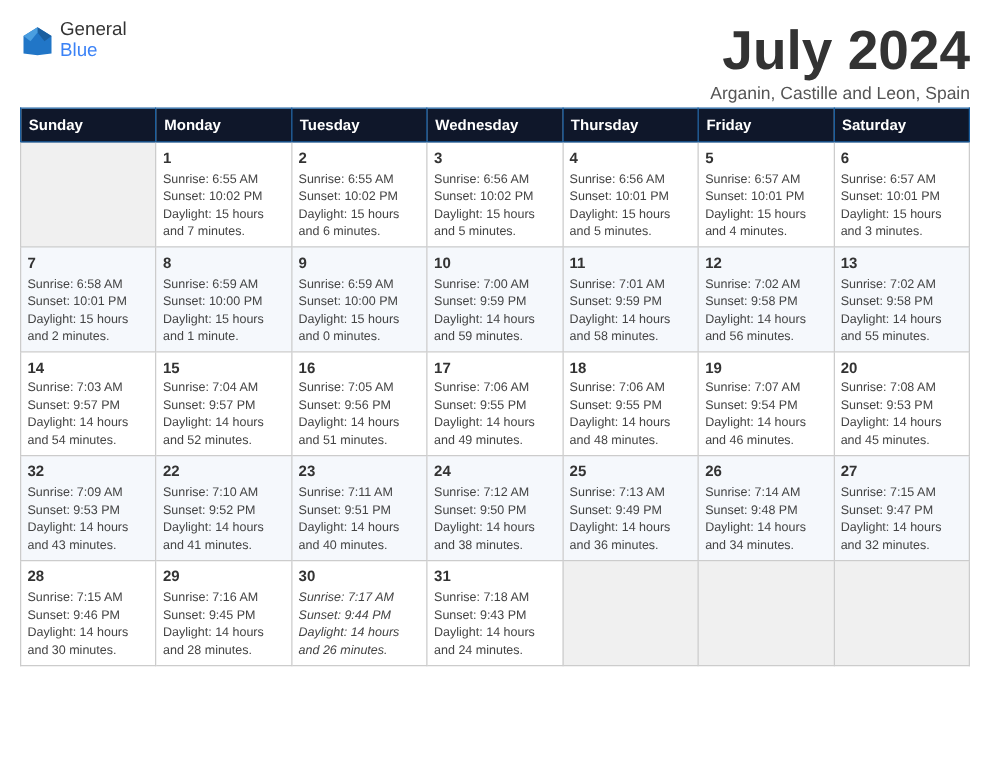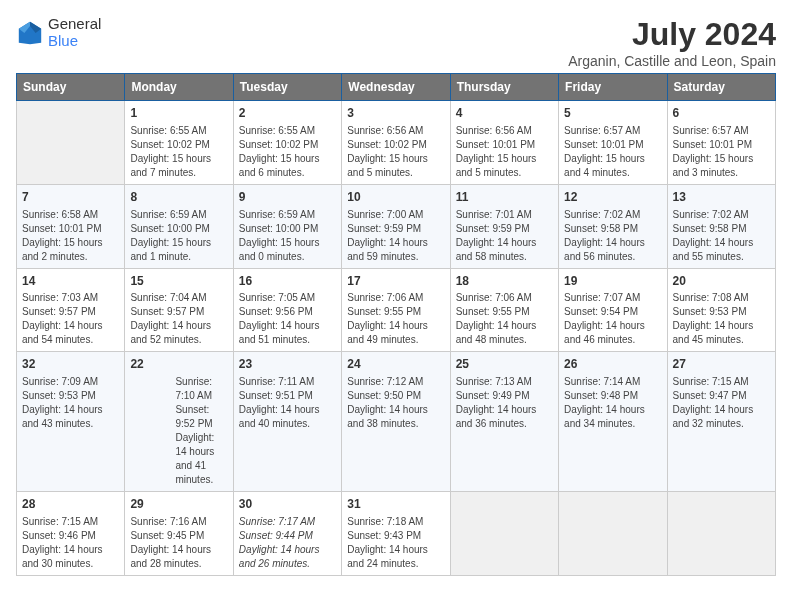"July 2024" .month-year { font-size: 32px -> 44px }
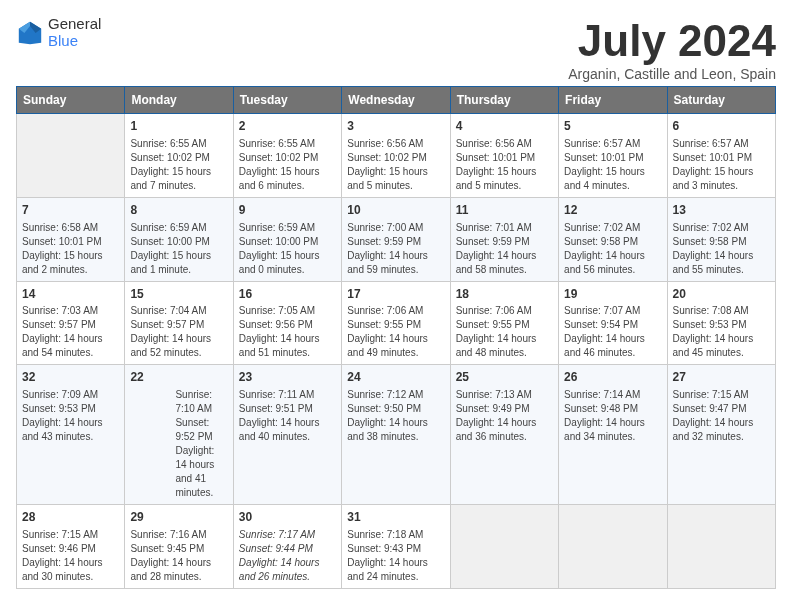"Sunday" thead tr th { background-color: #737373 -> #0f172a }
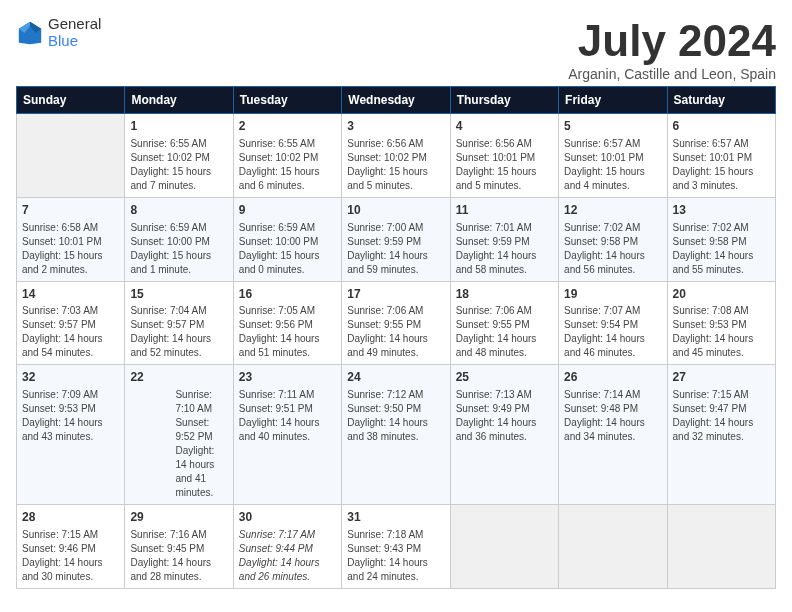"Sunrise: 7:10 AM" div.day-info { margin-left: 45px -> none }
